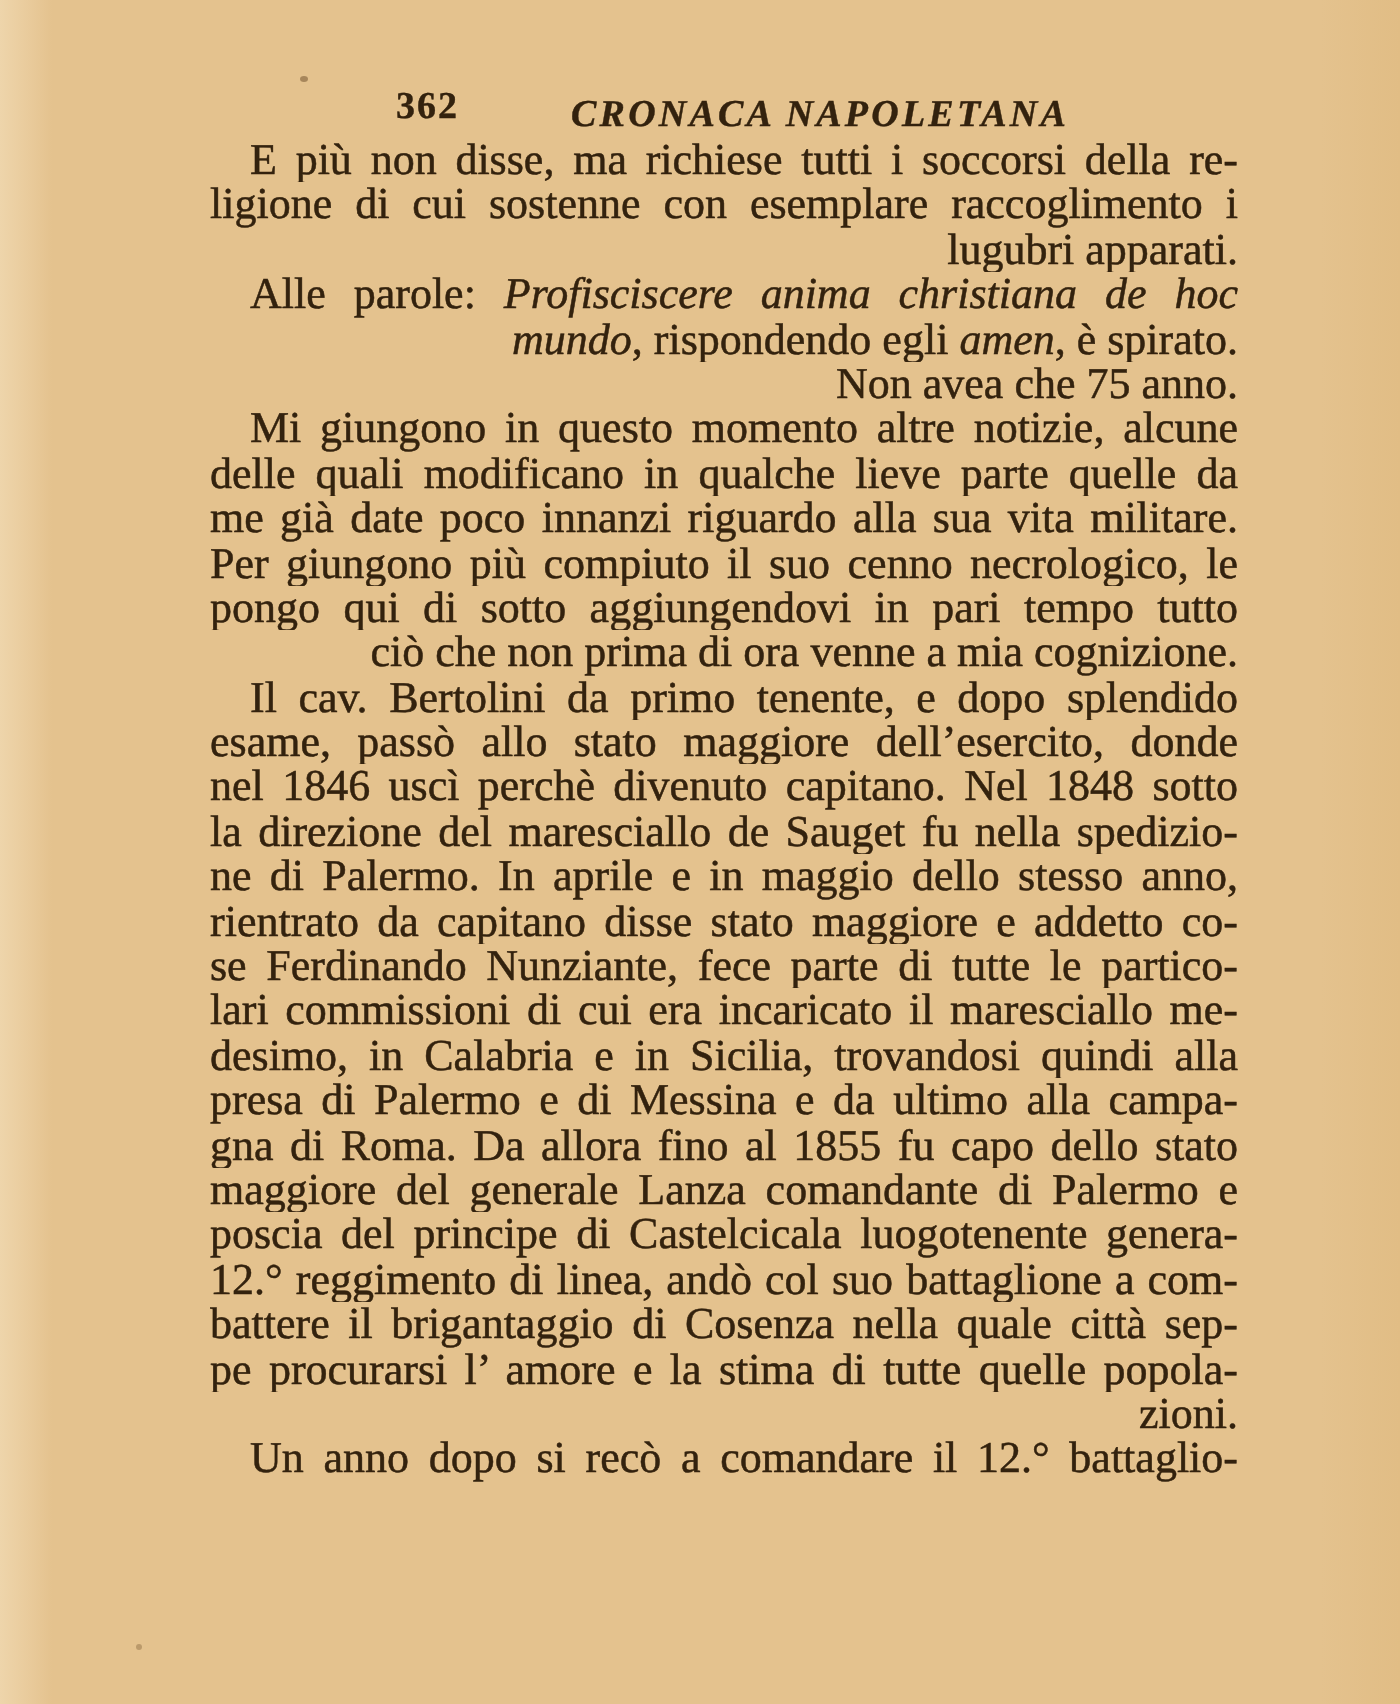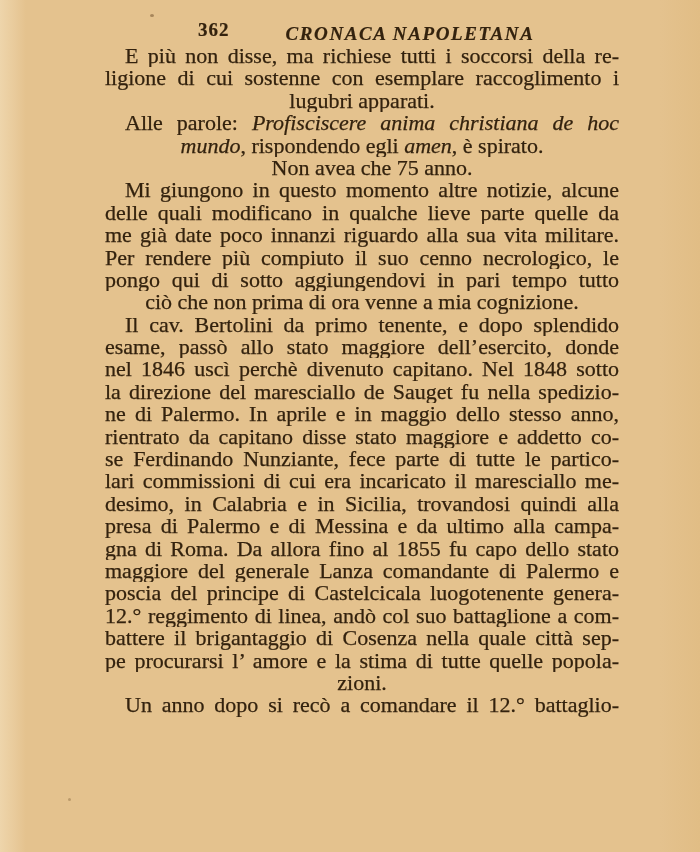"362" .page { margin-top: none -> 24px }
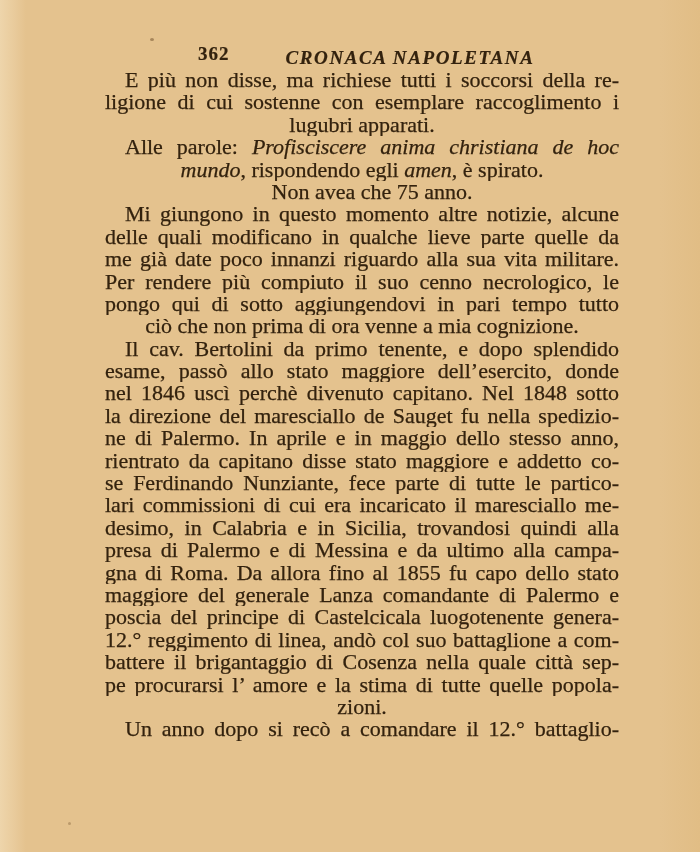"lugubri apparati." .line { text-align: center -> right }
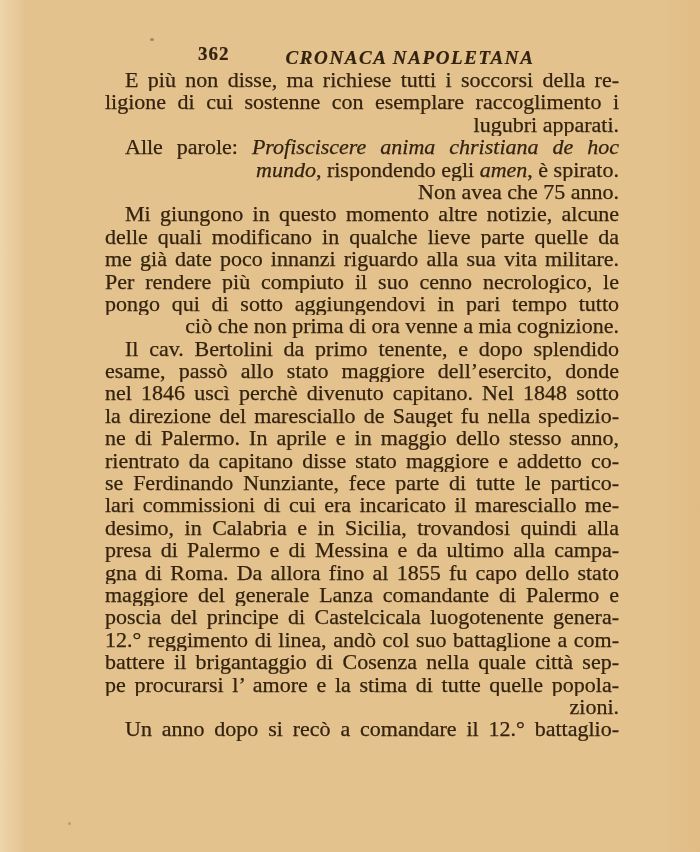"Per rendere più compiuto il" span { text: rendere -> giungono }
